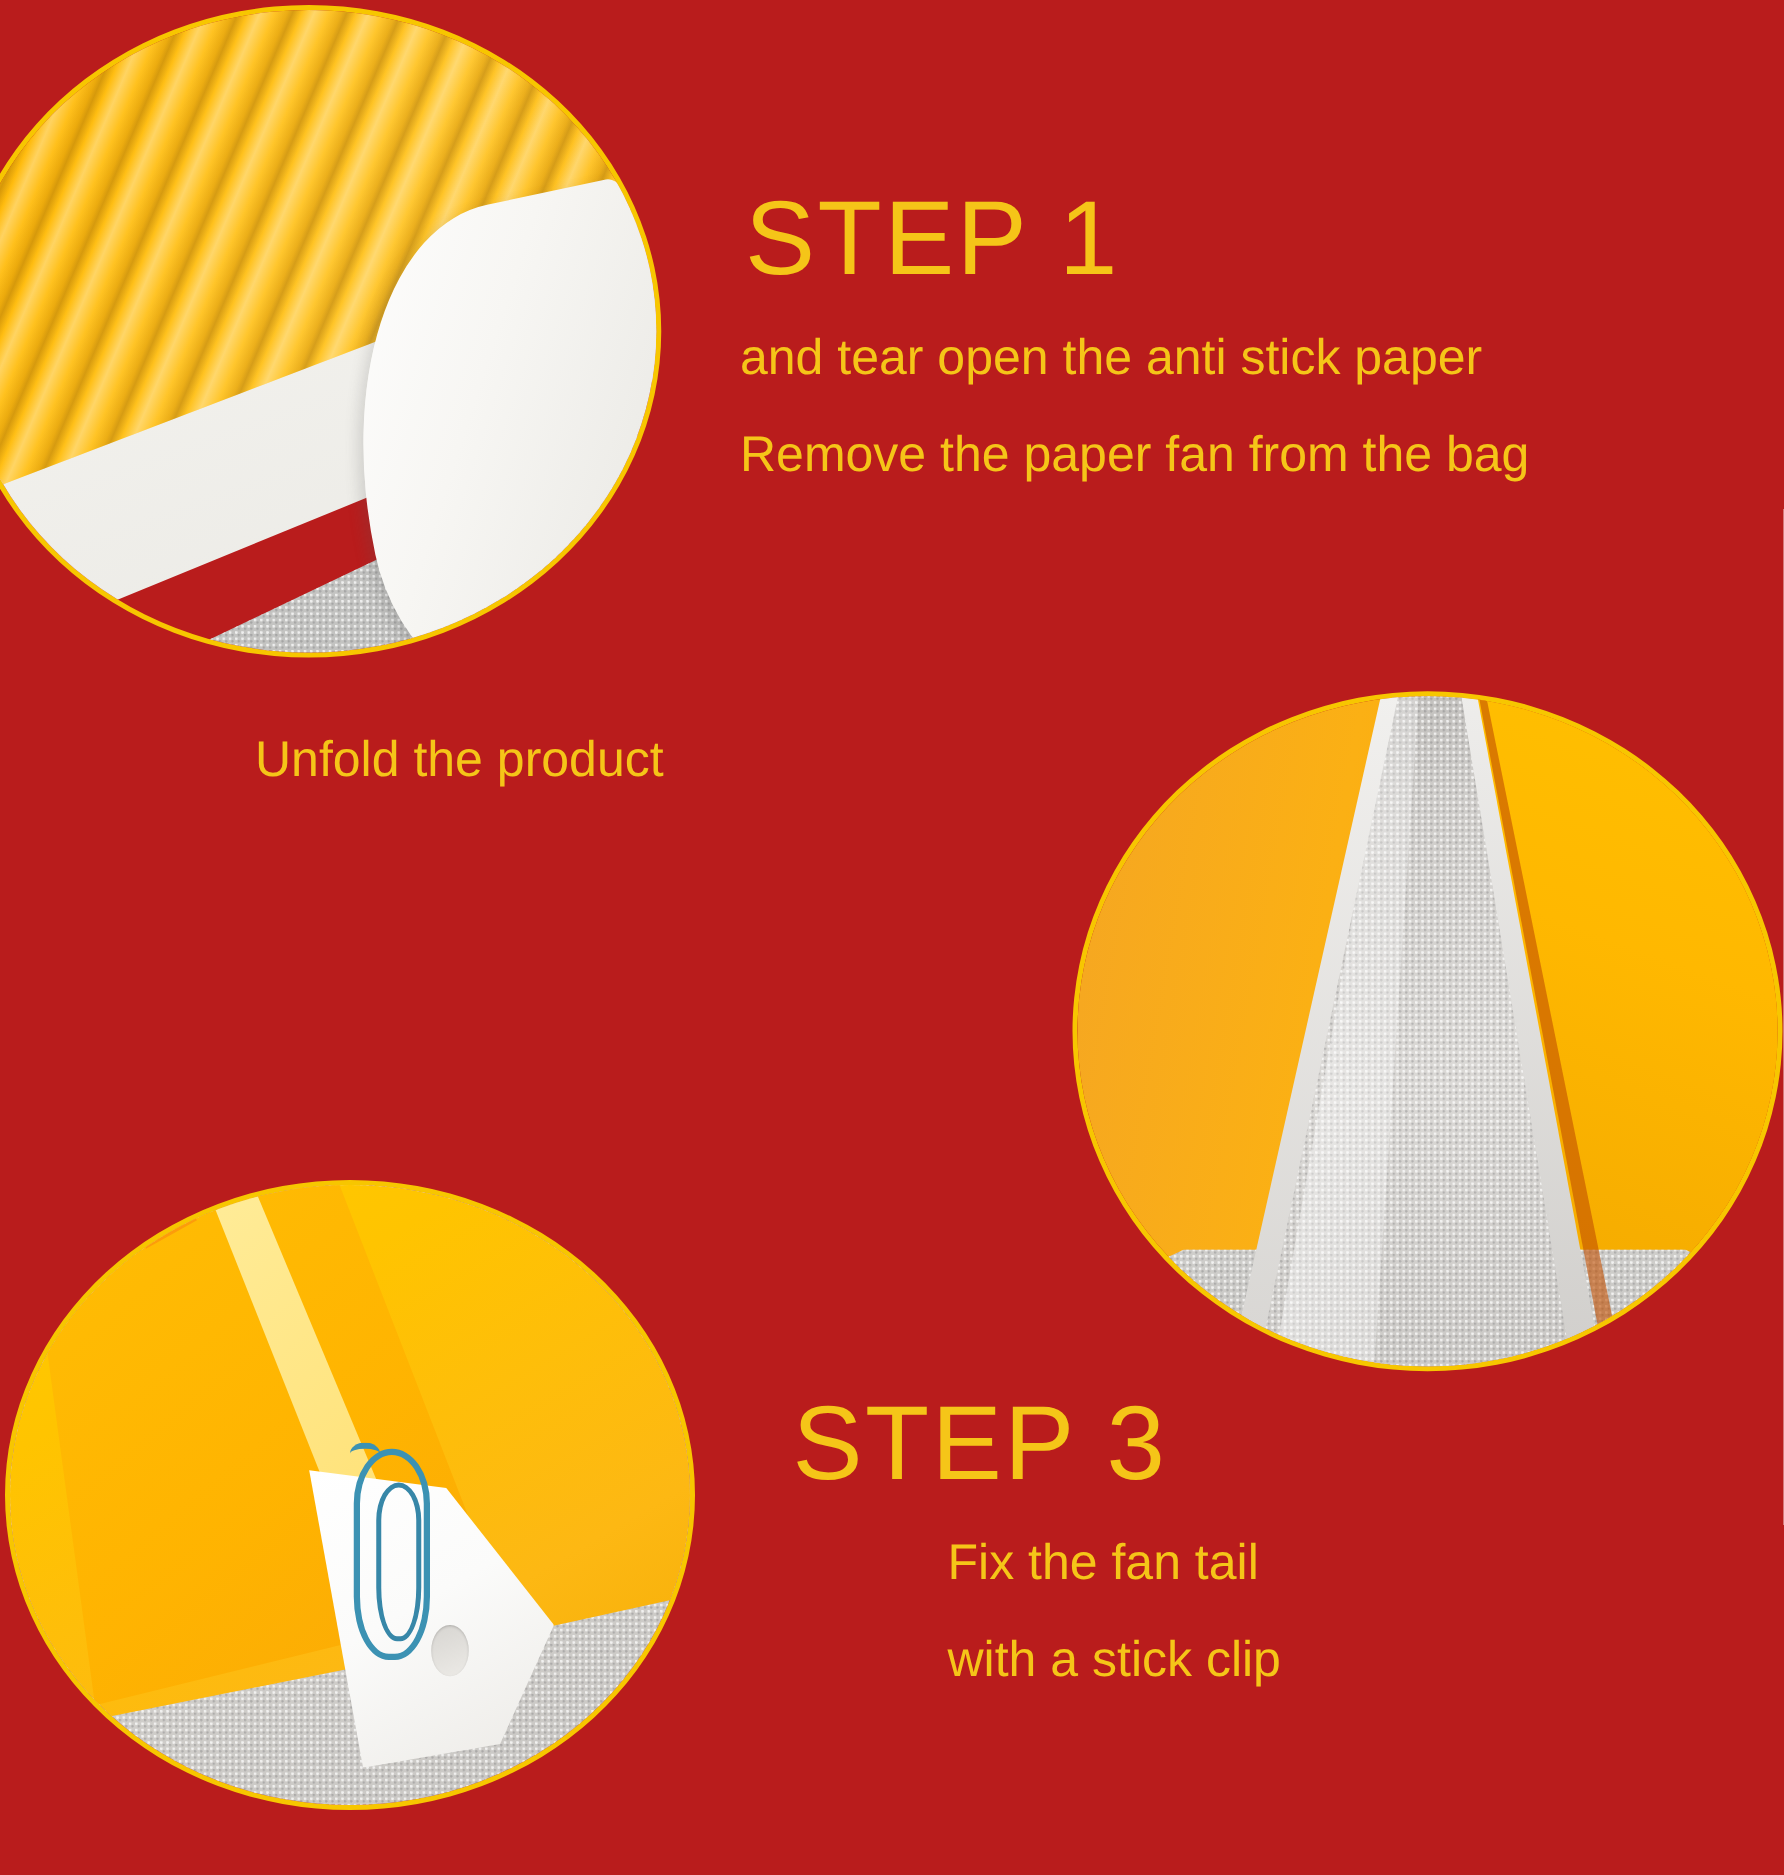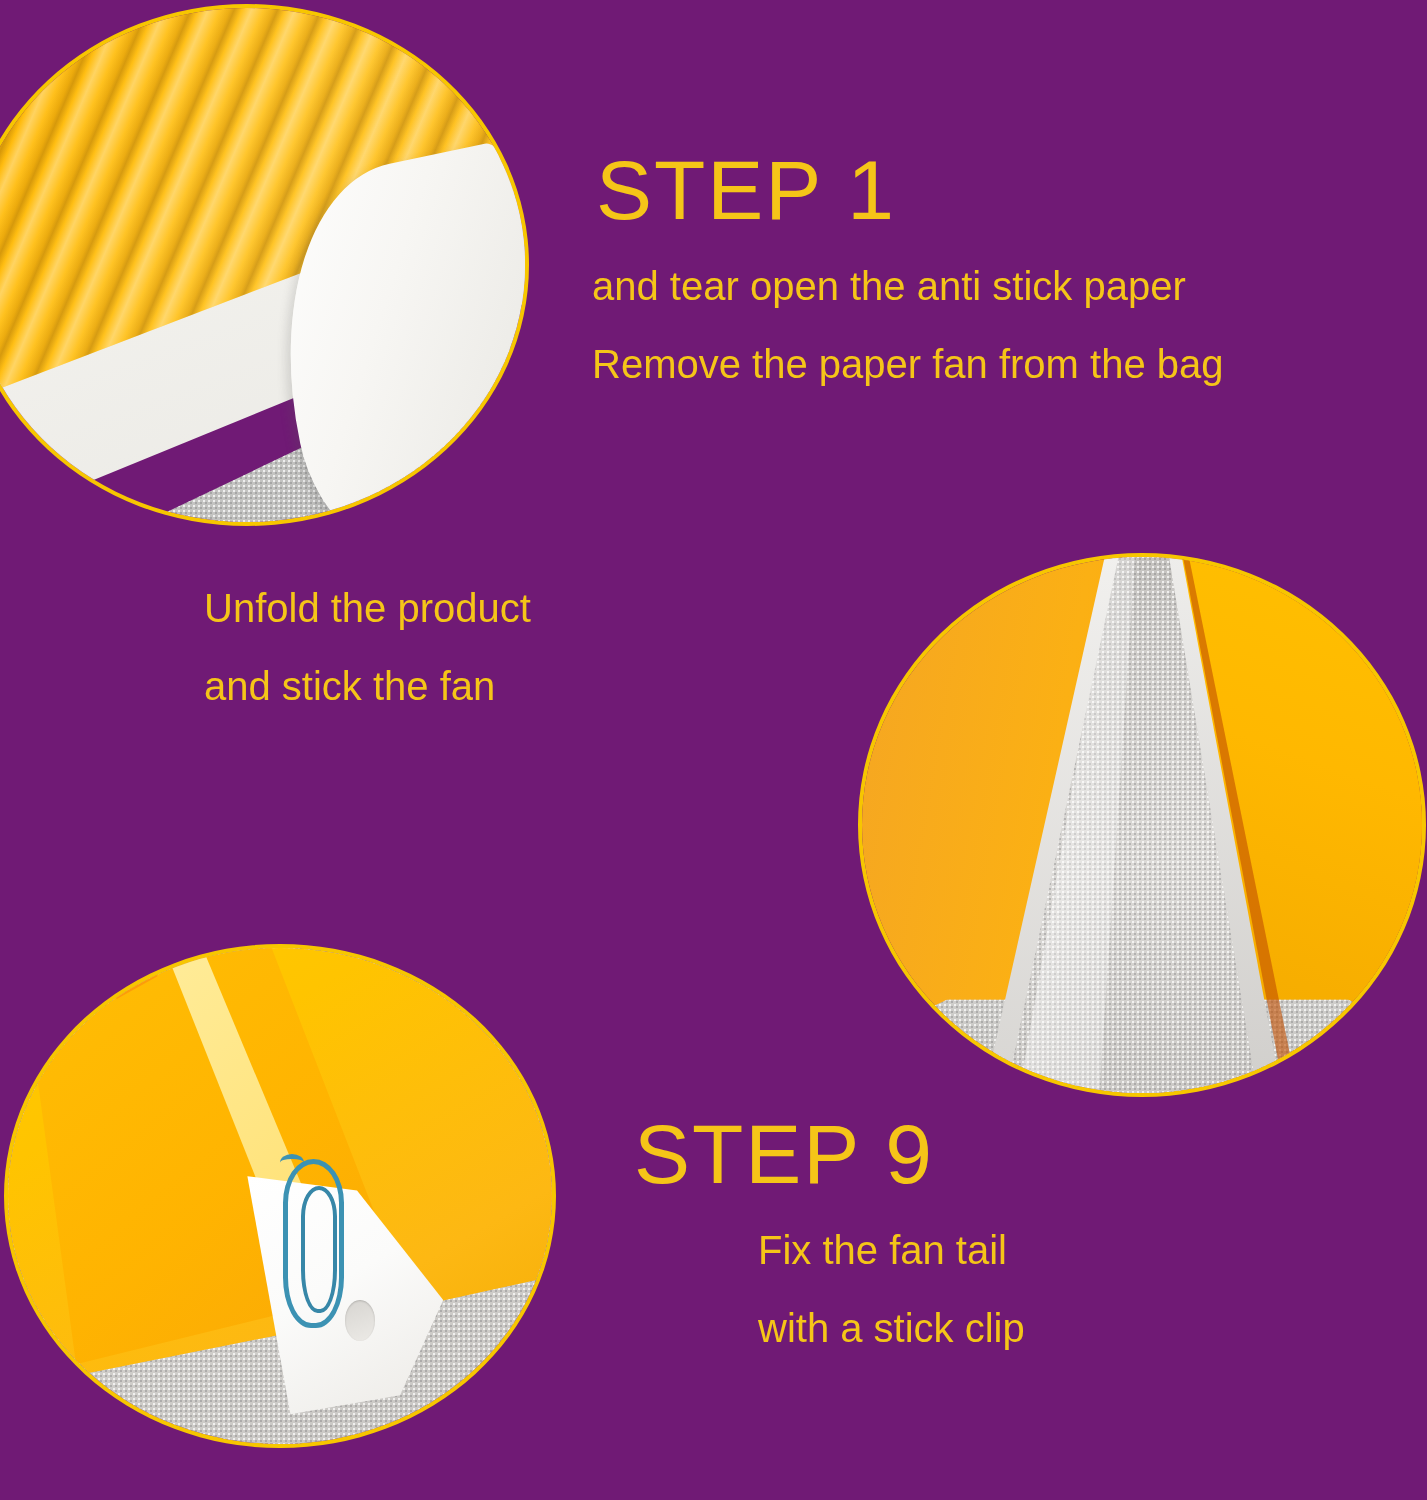"STEP 1" div { background: #701a75 -> #b91c1c }
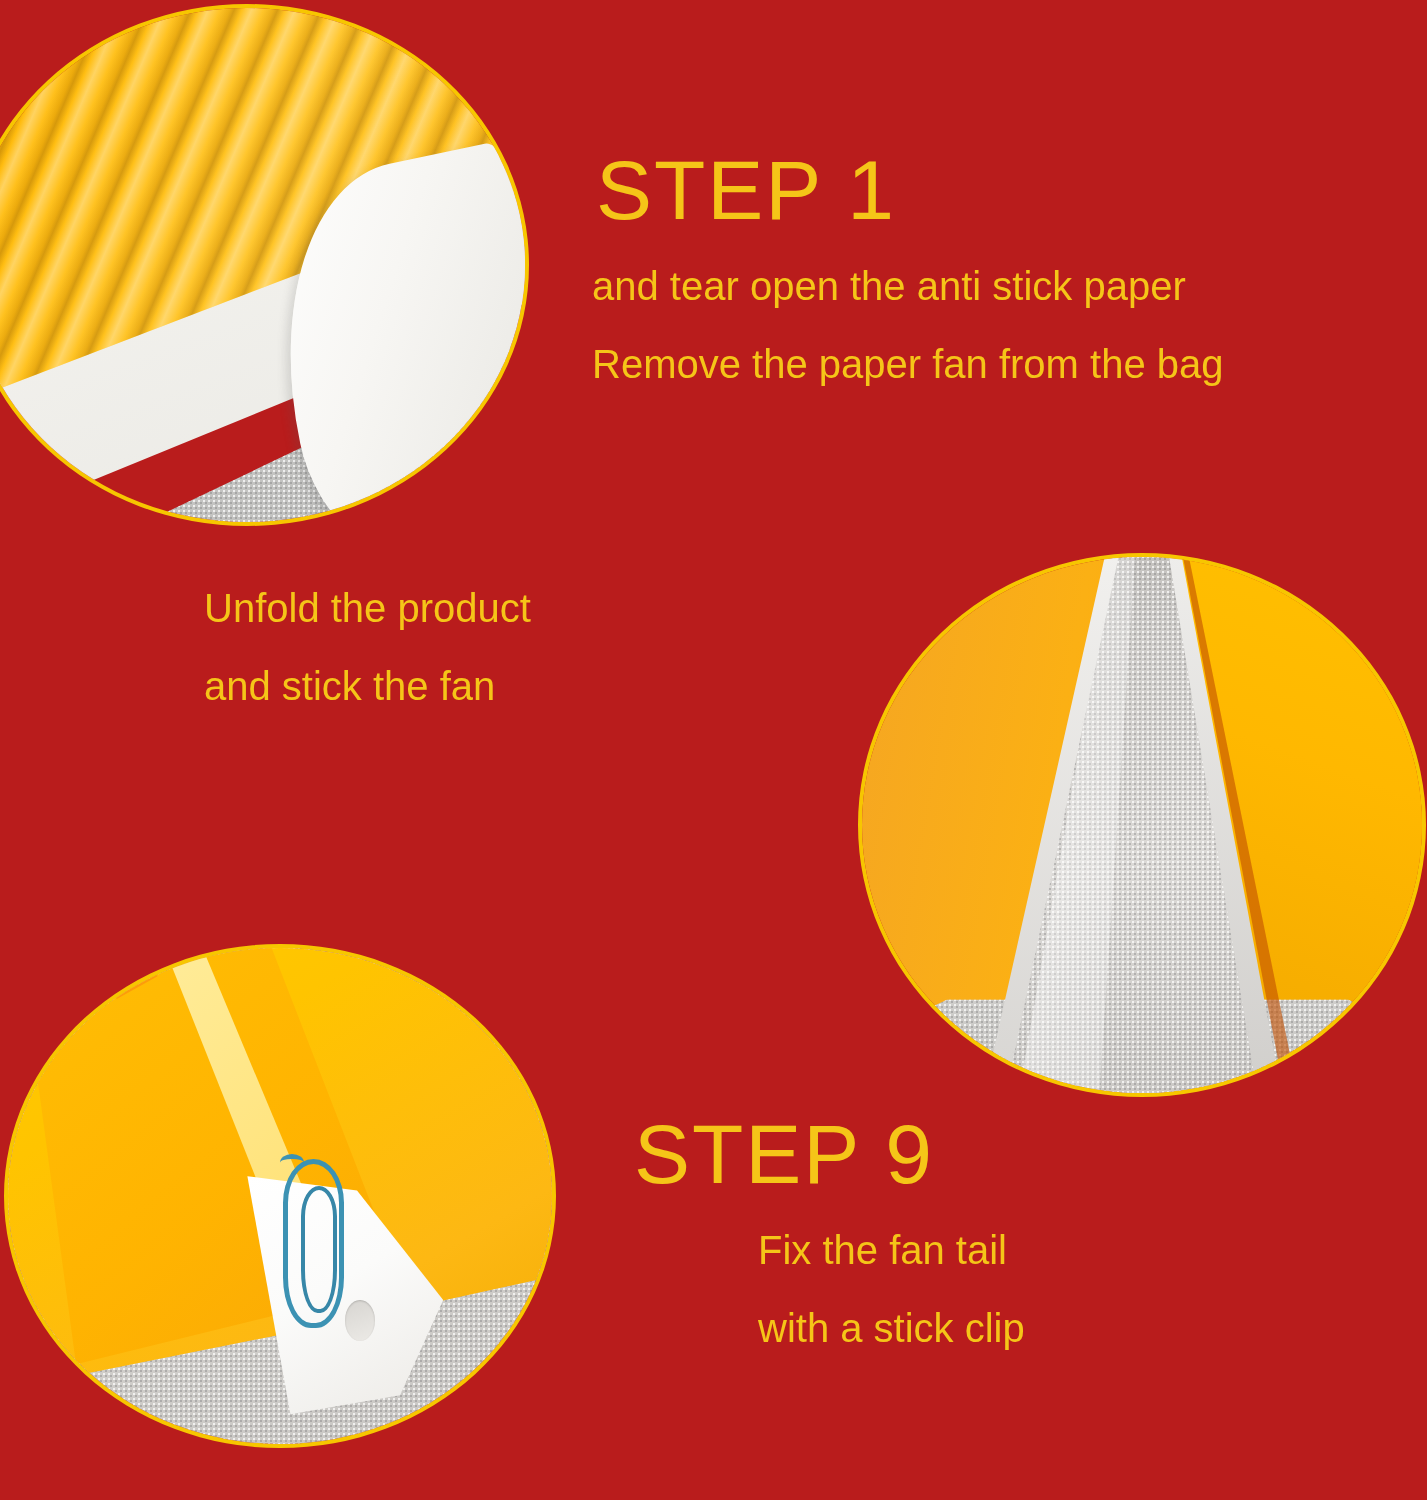"and stick the fan" div.step-line { html: <div>and stick the fan</div> -> none }
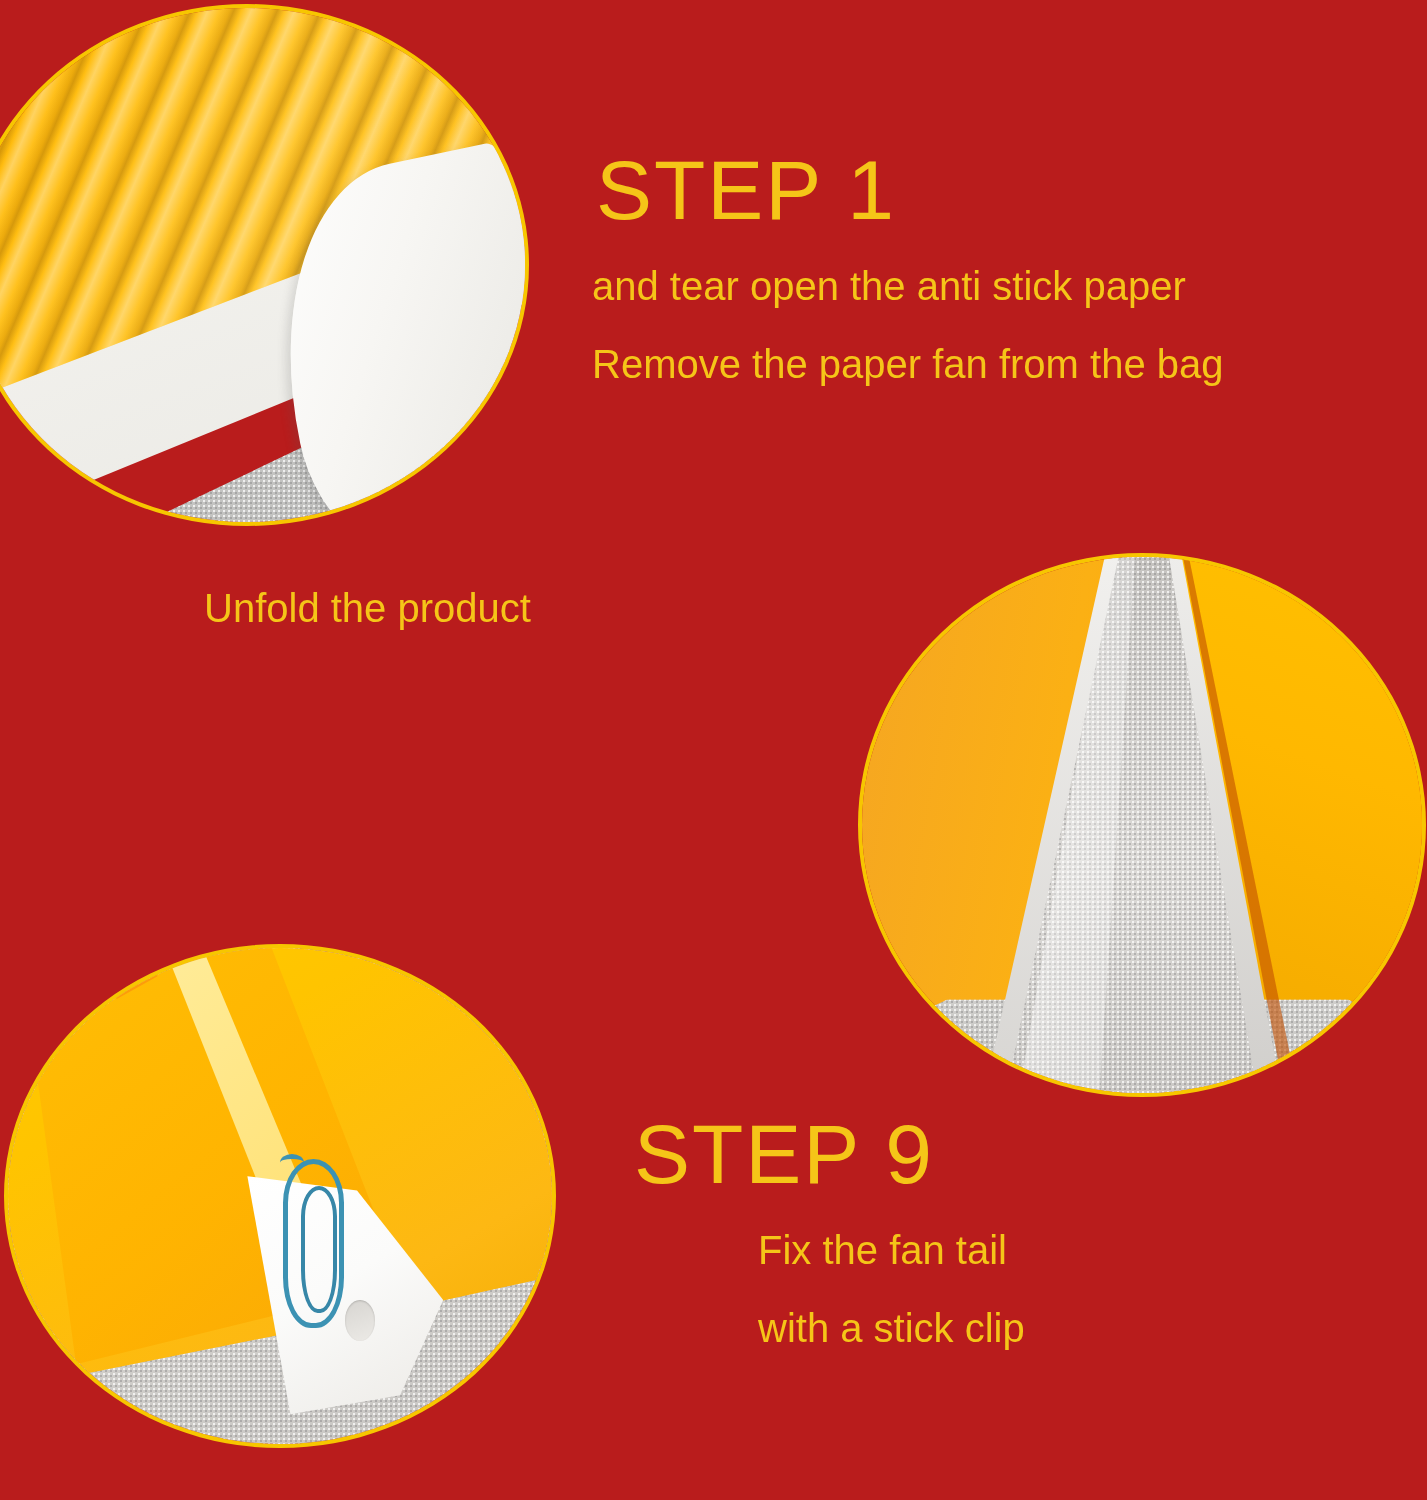"STEP 9" div.step-title { text: 9 -> 3 }
